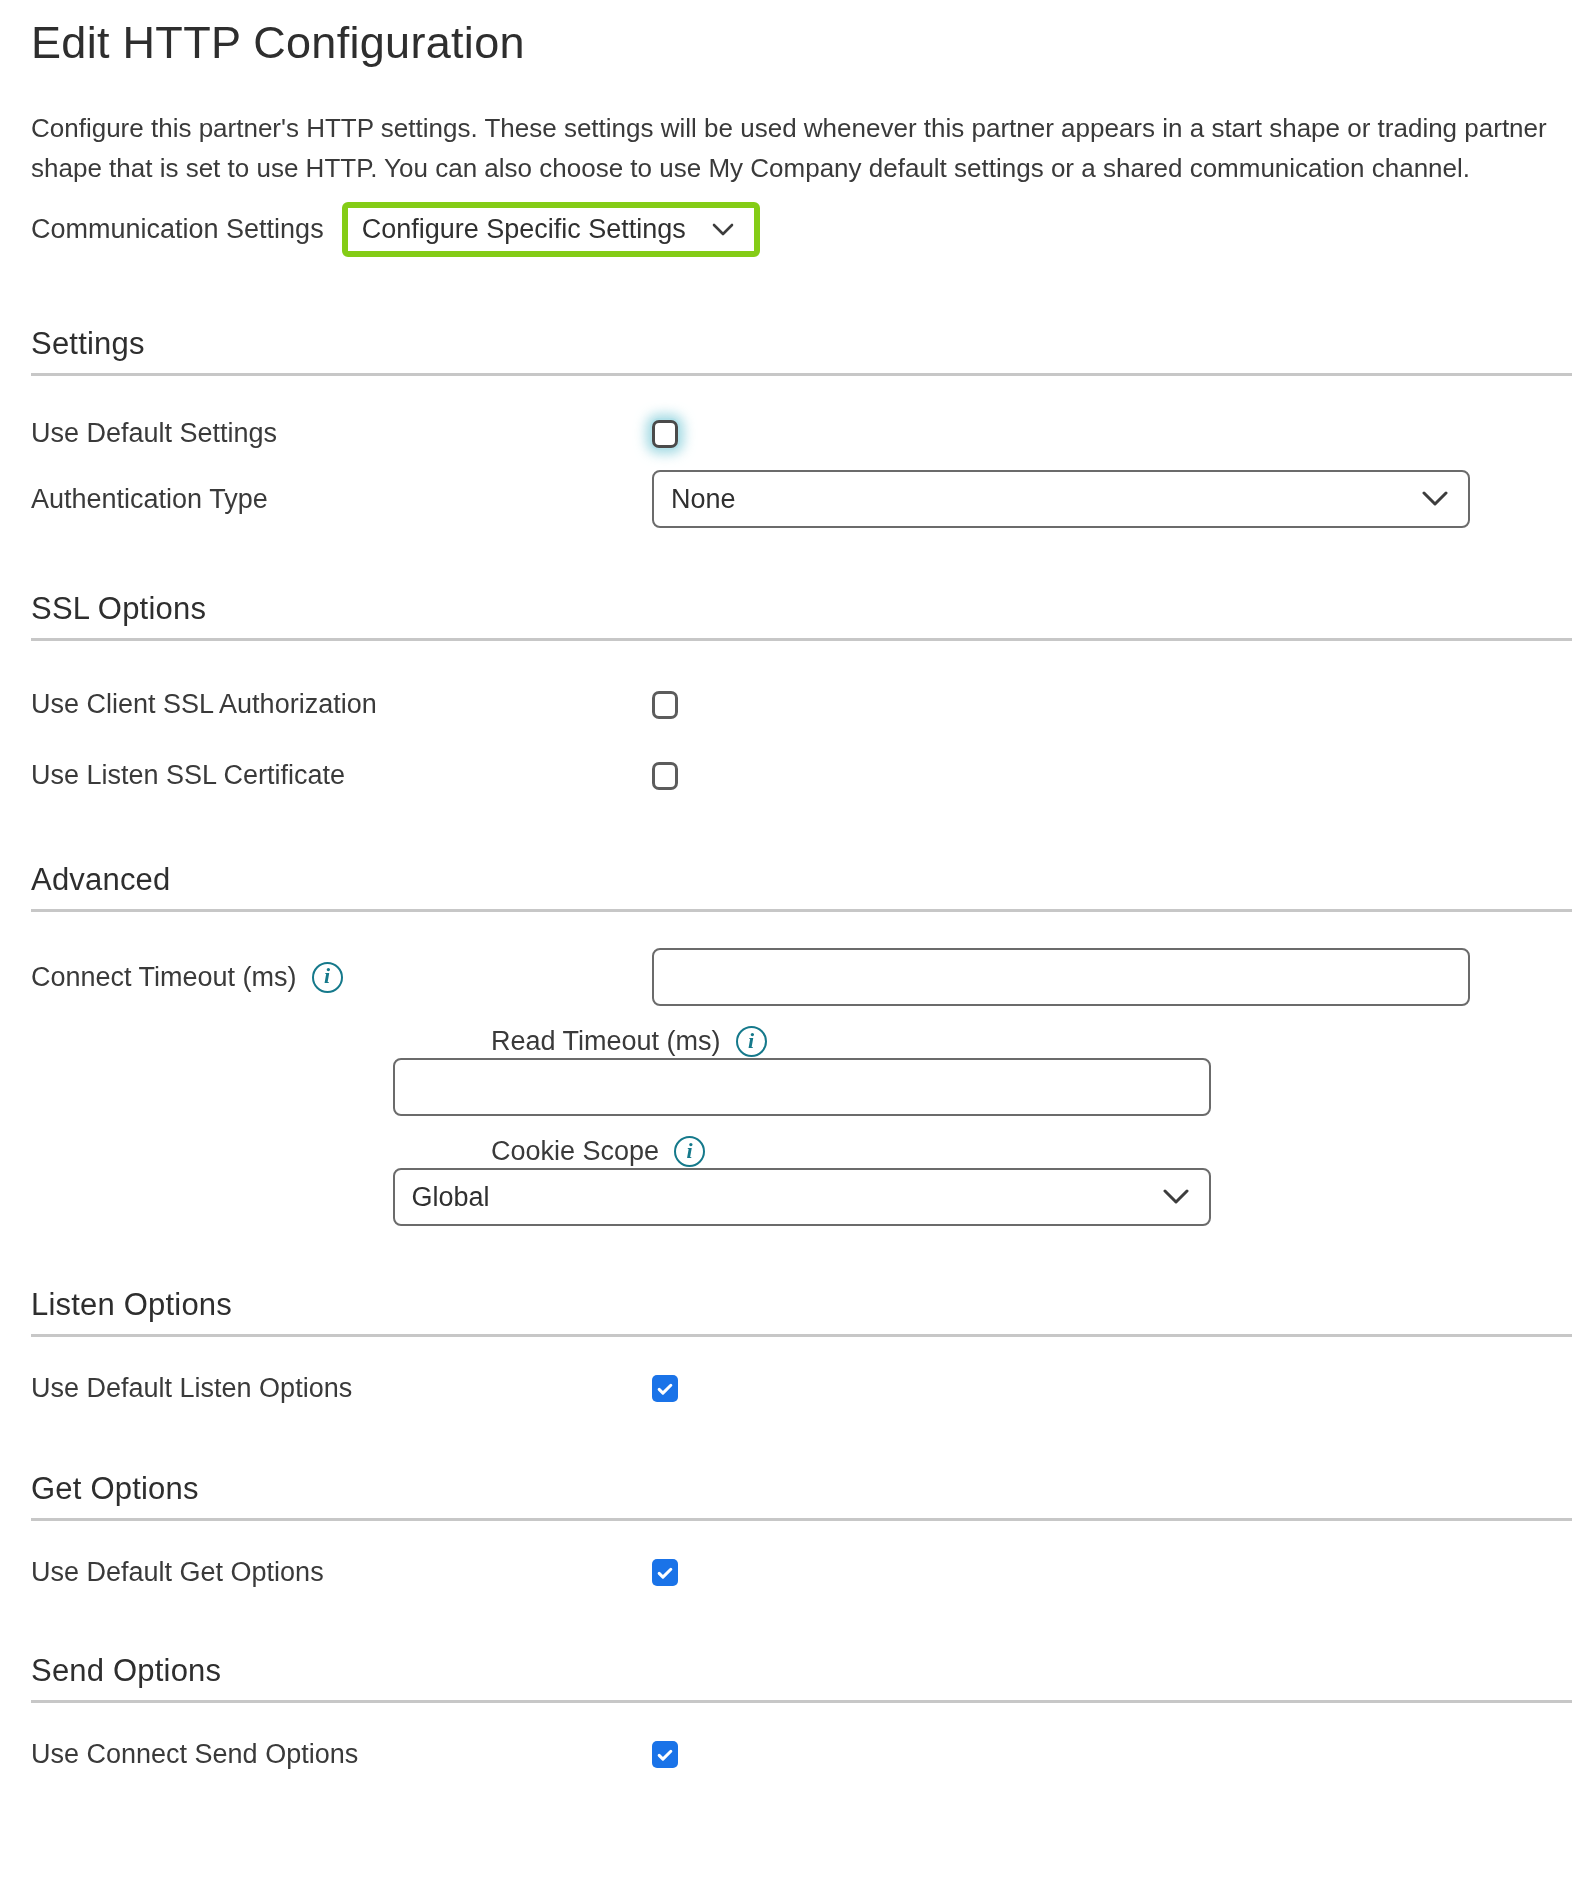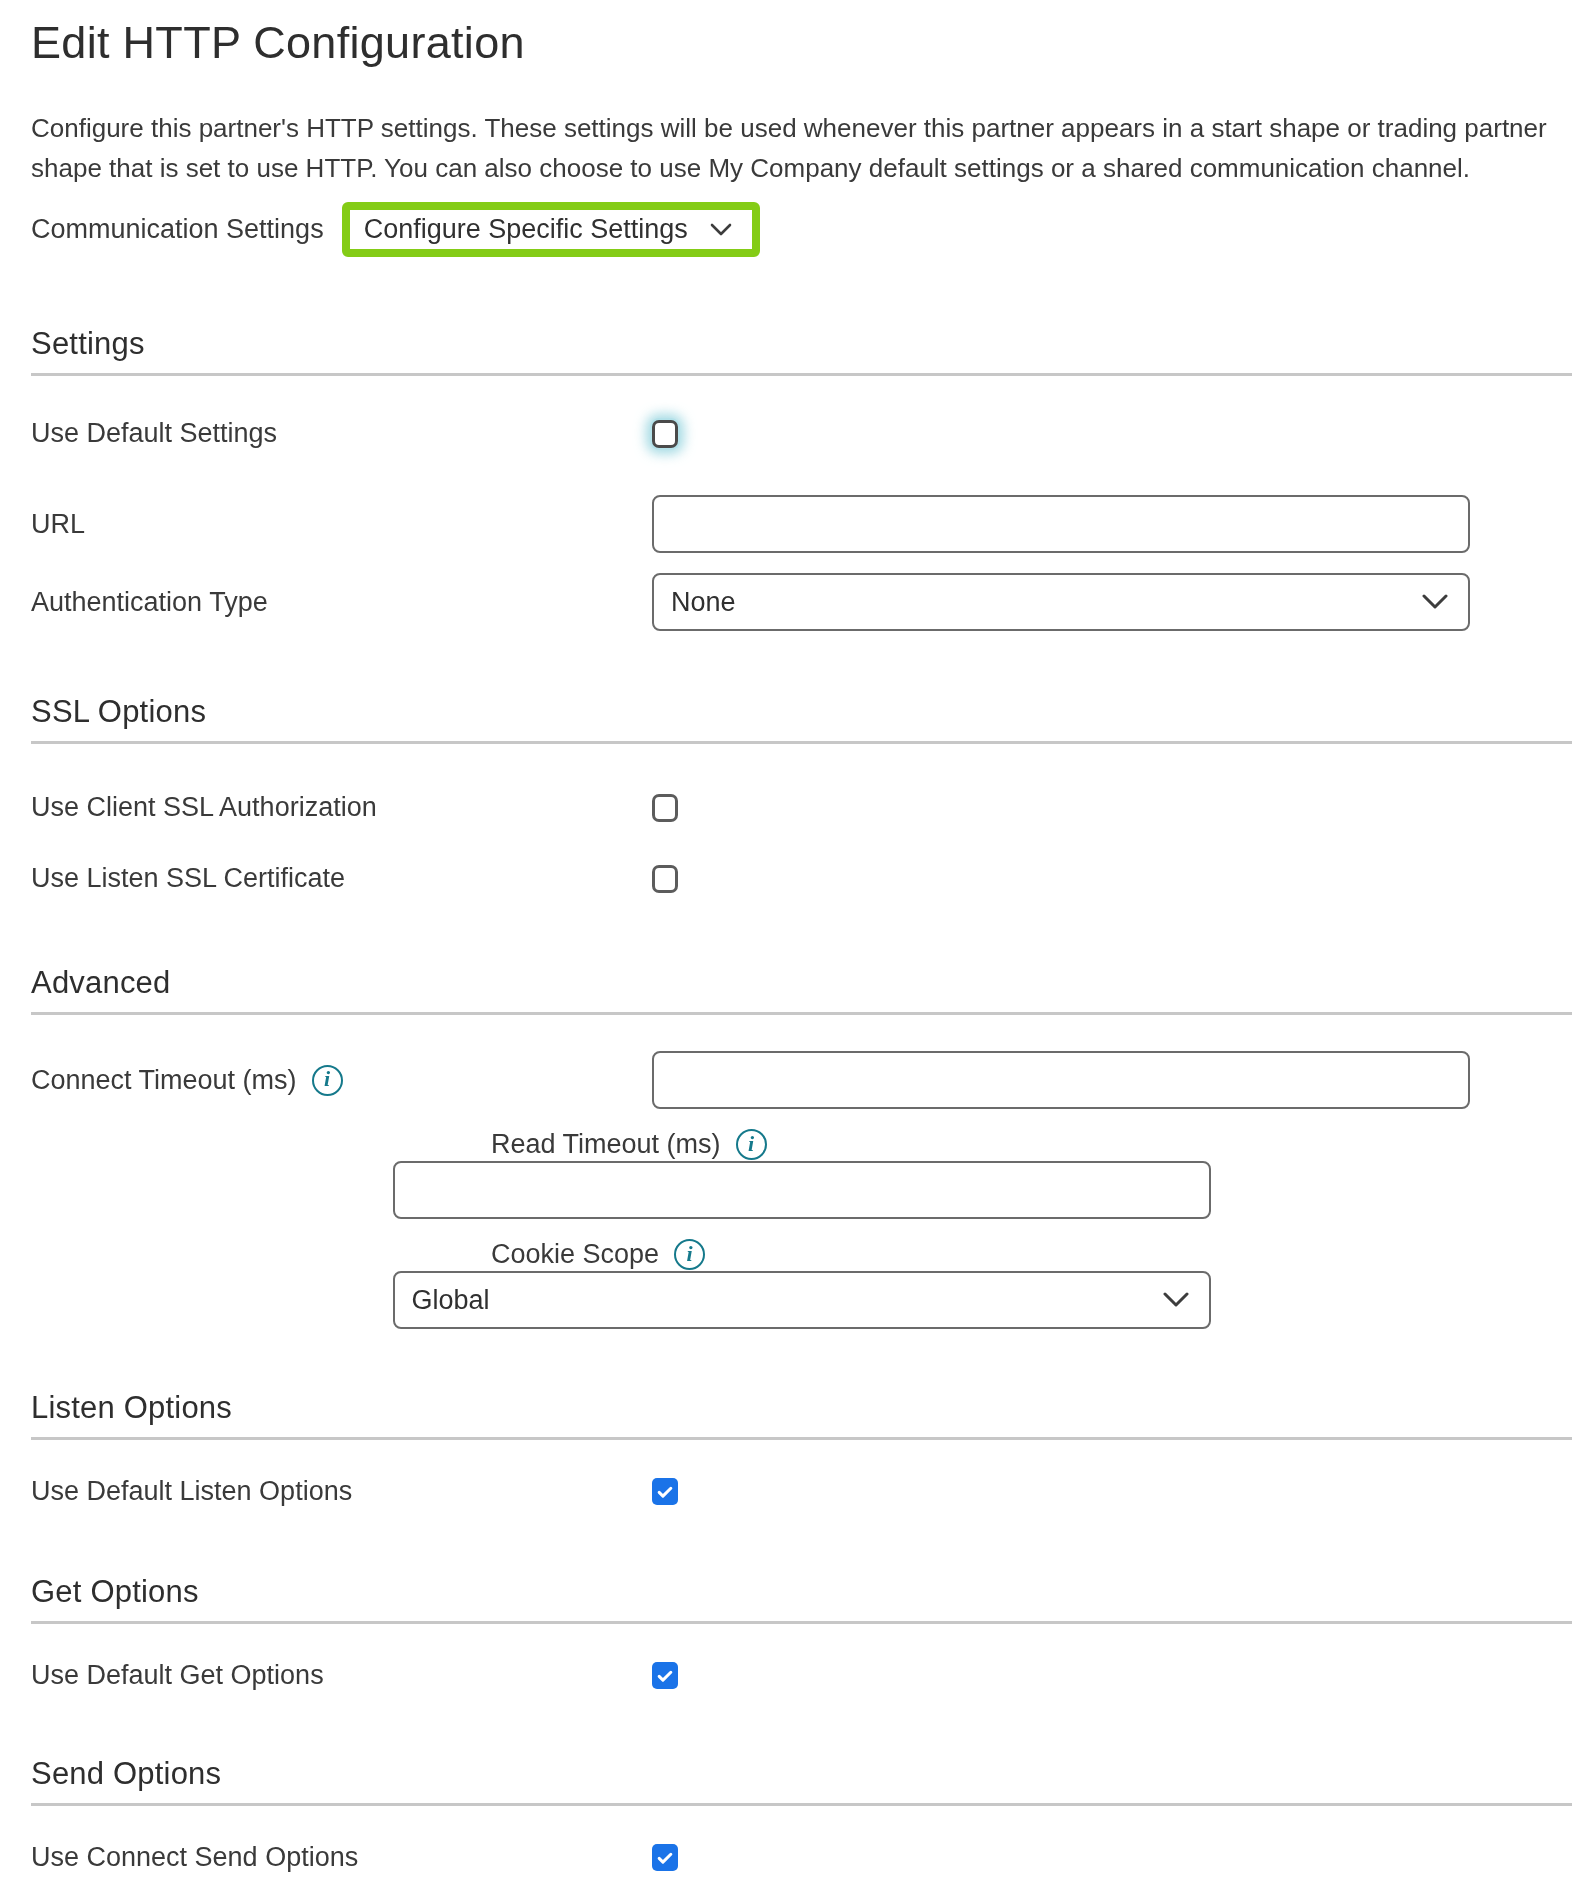"Configure Specific Settings" .comm-select { border: 8px solid #84cc16 -> 6px solid #84cc16 }
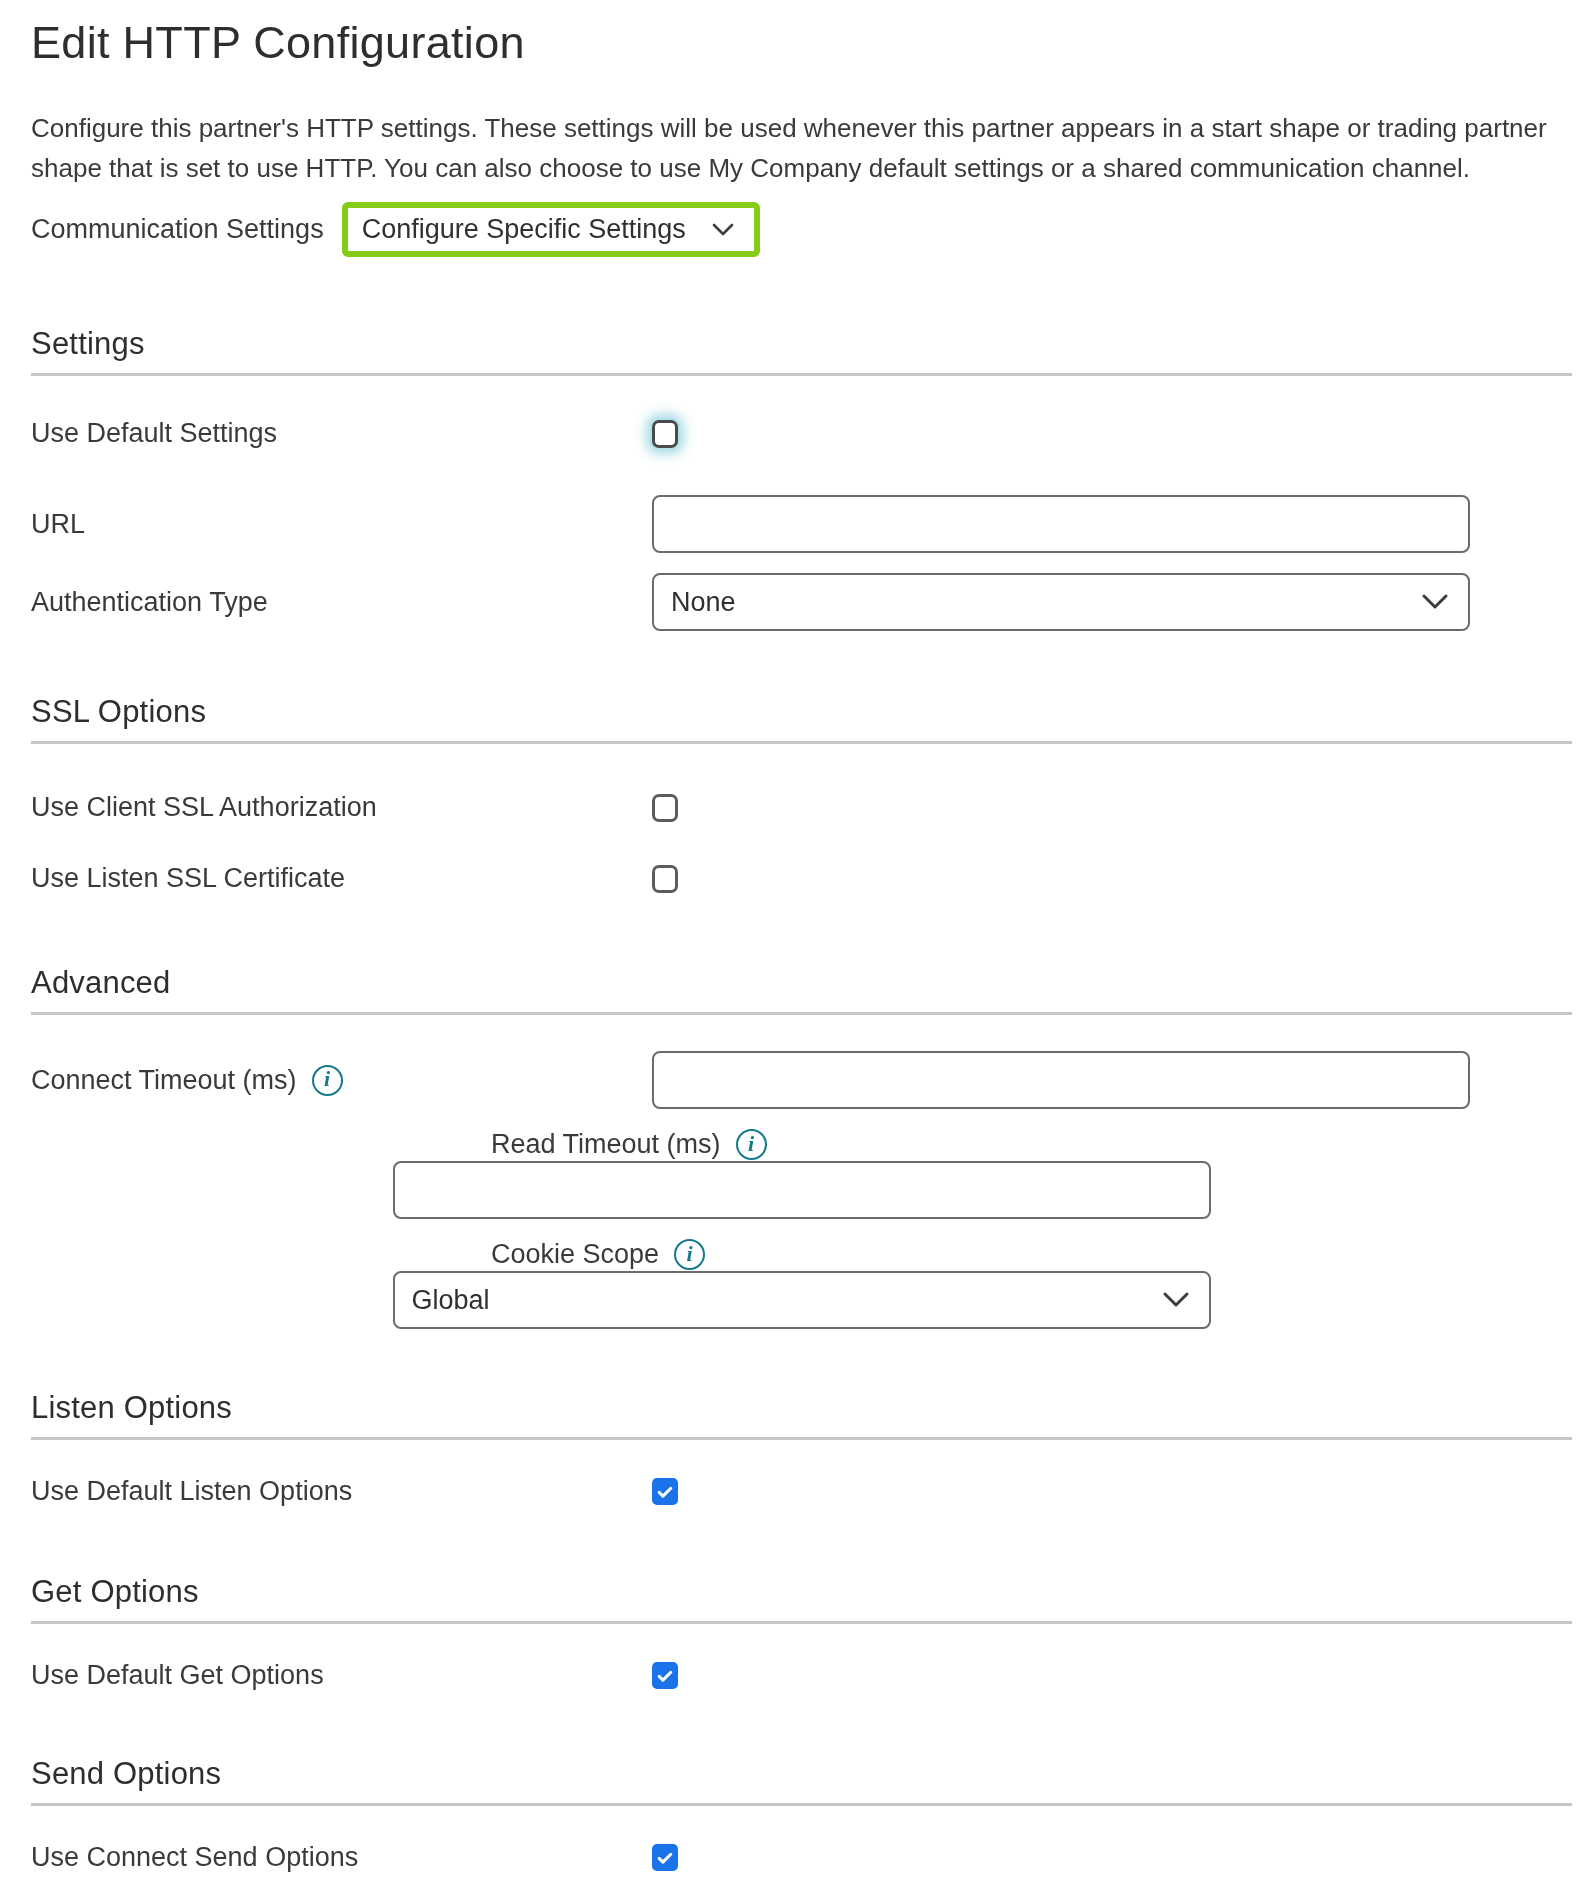"URL" div.row { html: <div> <div> <span>URL</span> </div> <input> </div> -> none }
